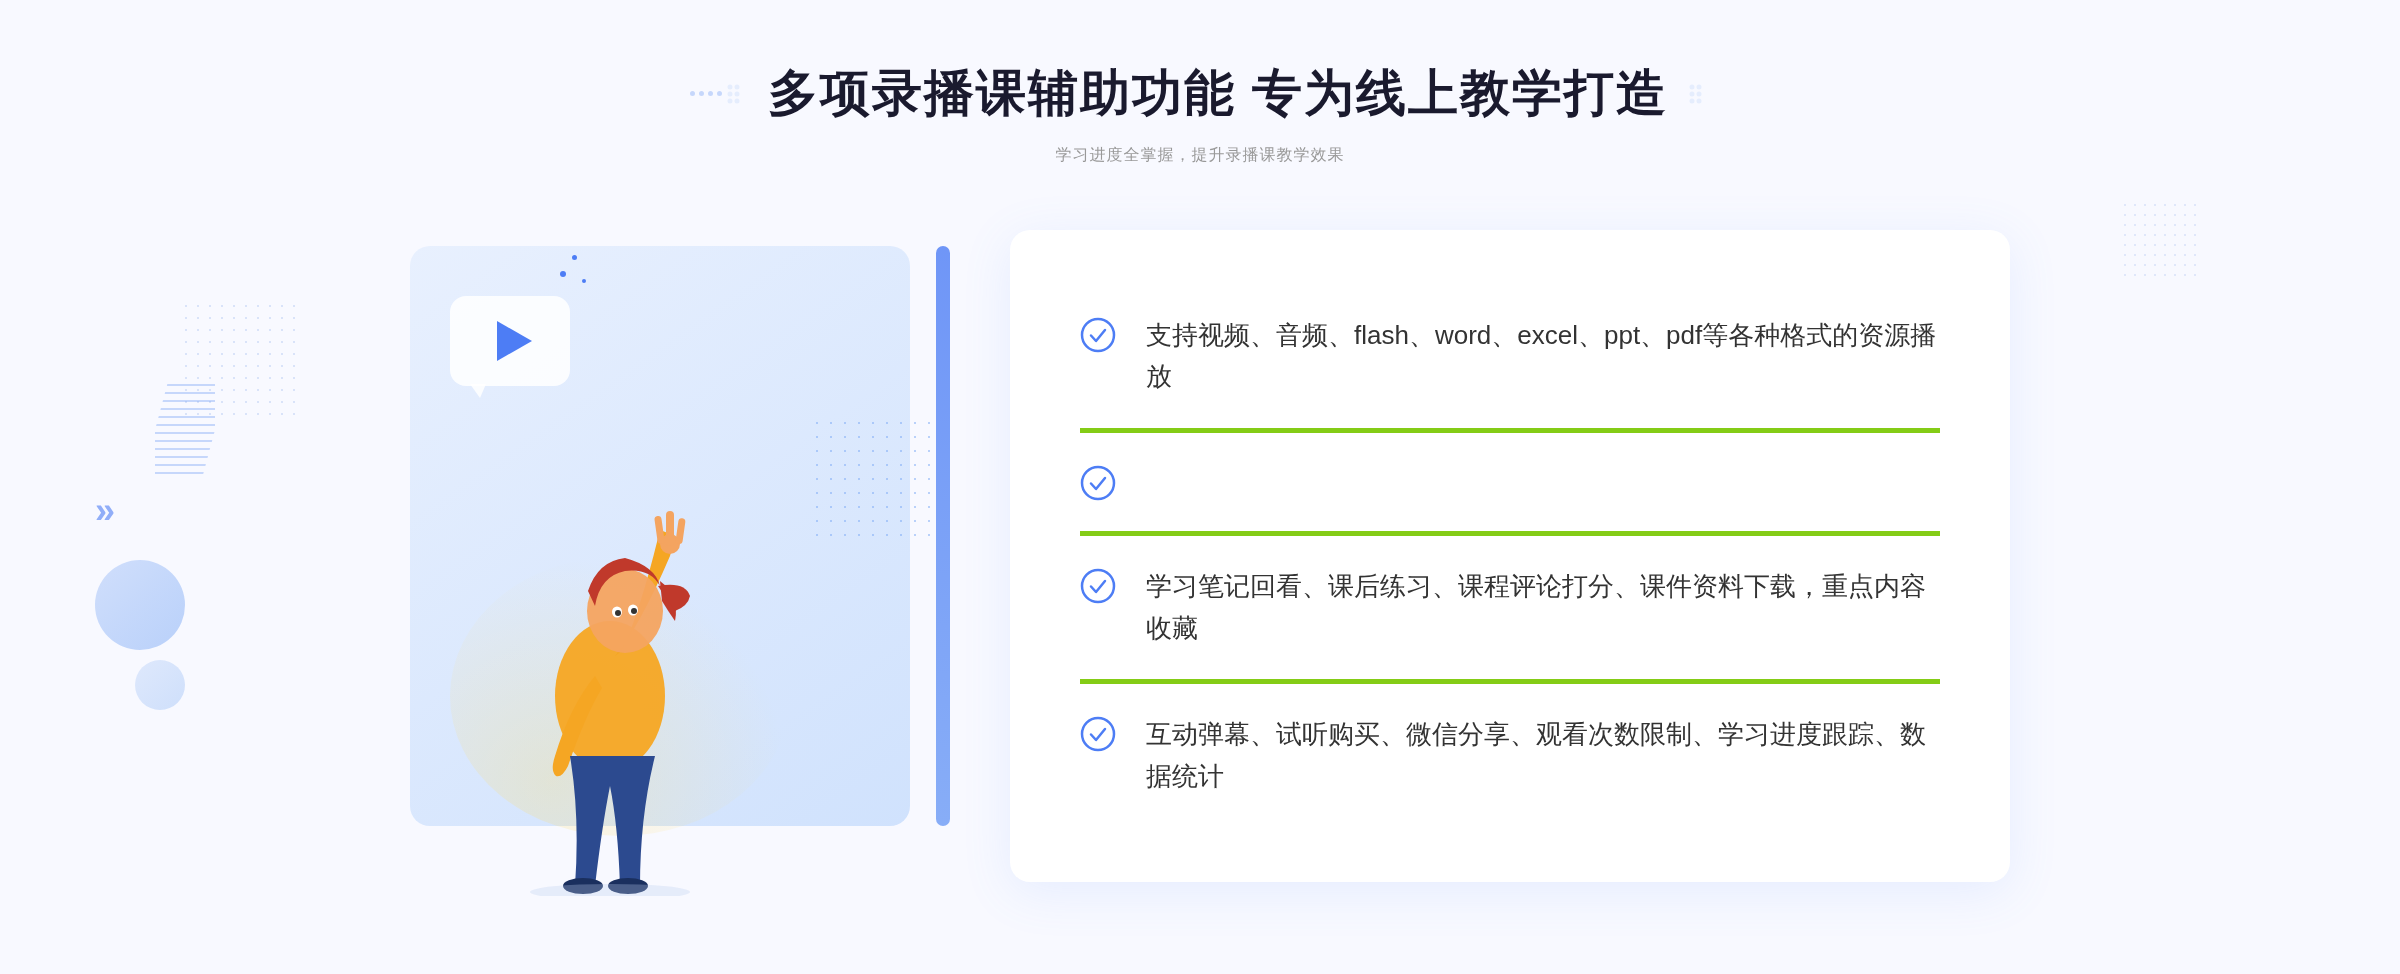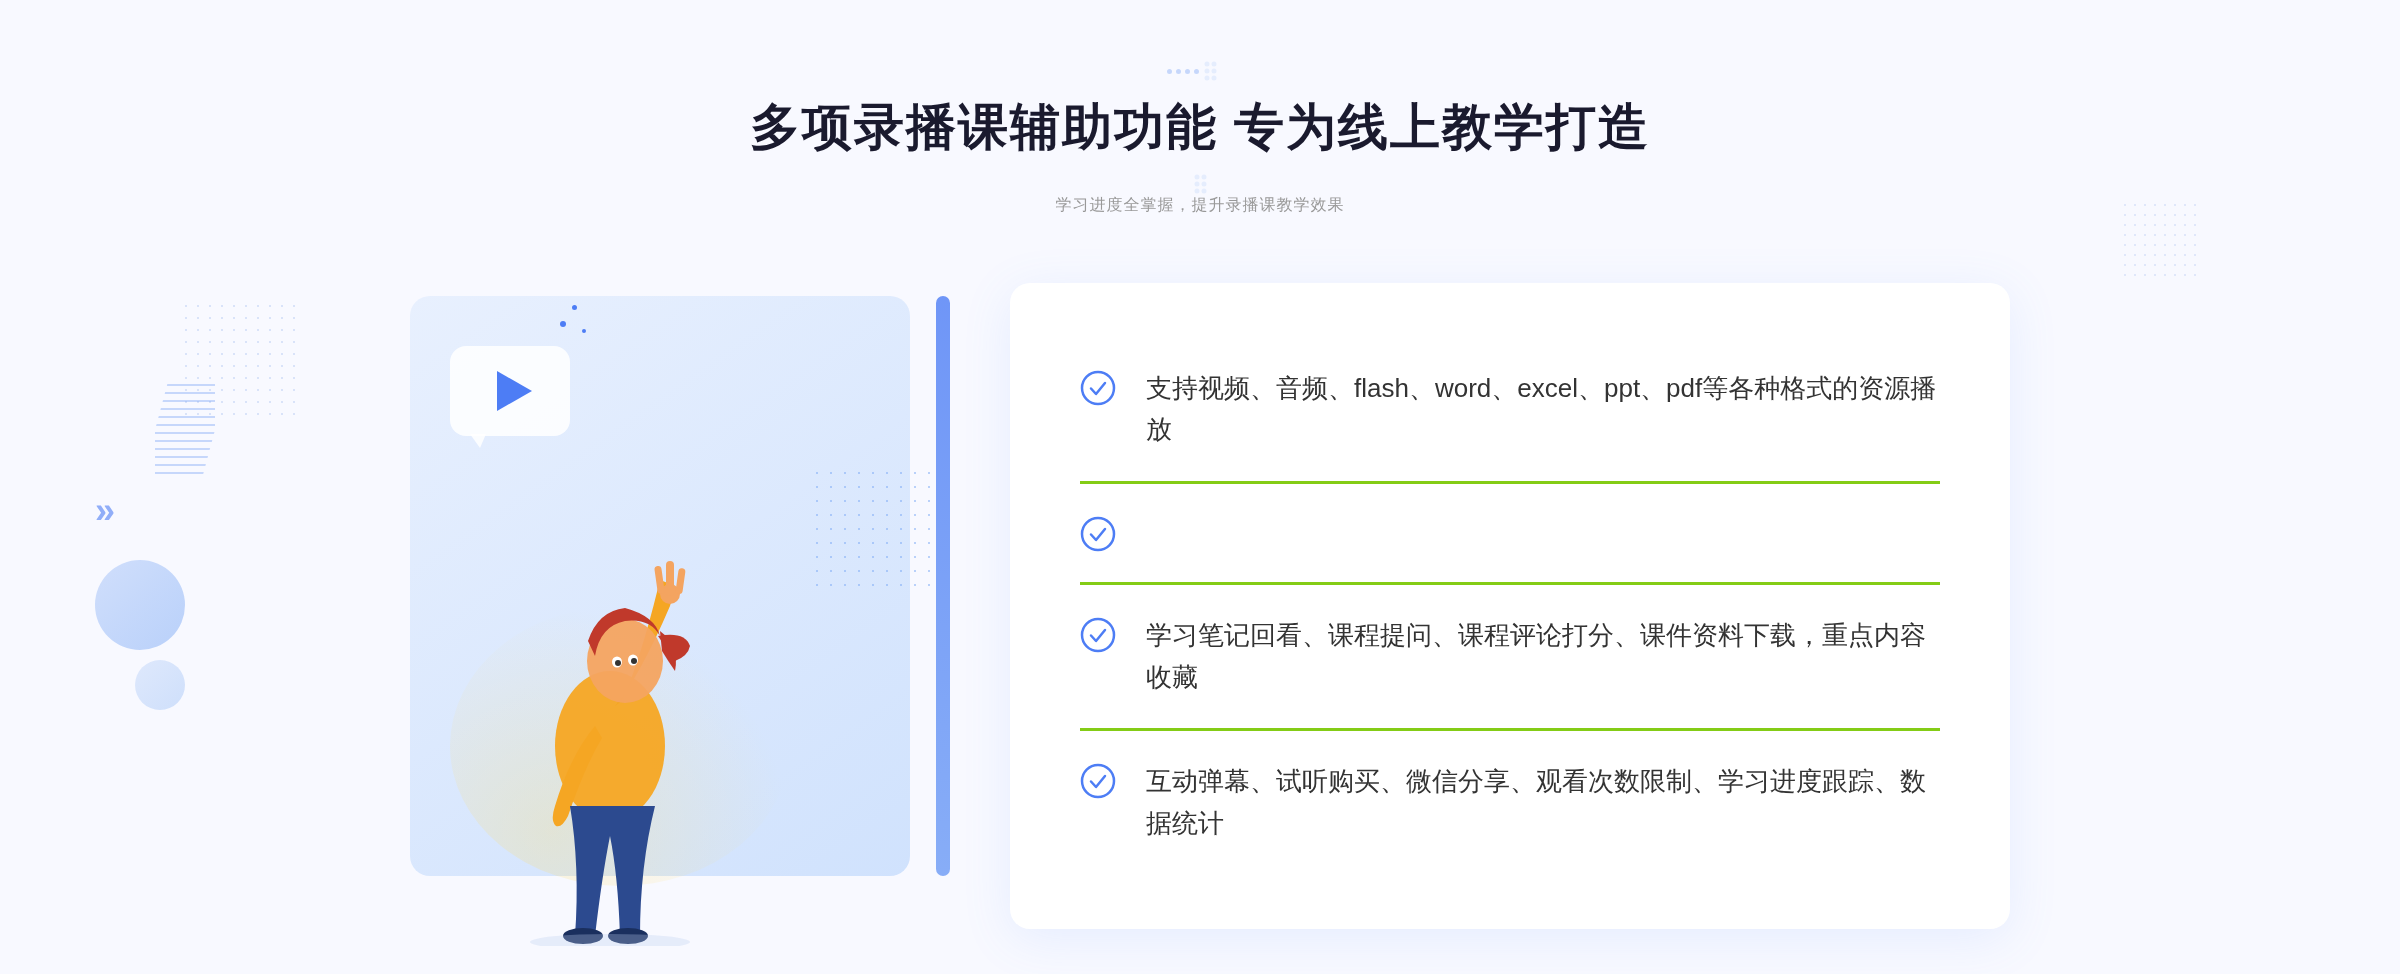"多项录播课辅助功能 专为线上教学打造" .main-title { flex-direction: column -> none; margin-bottom: none -> 18px }
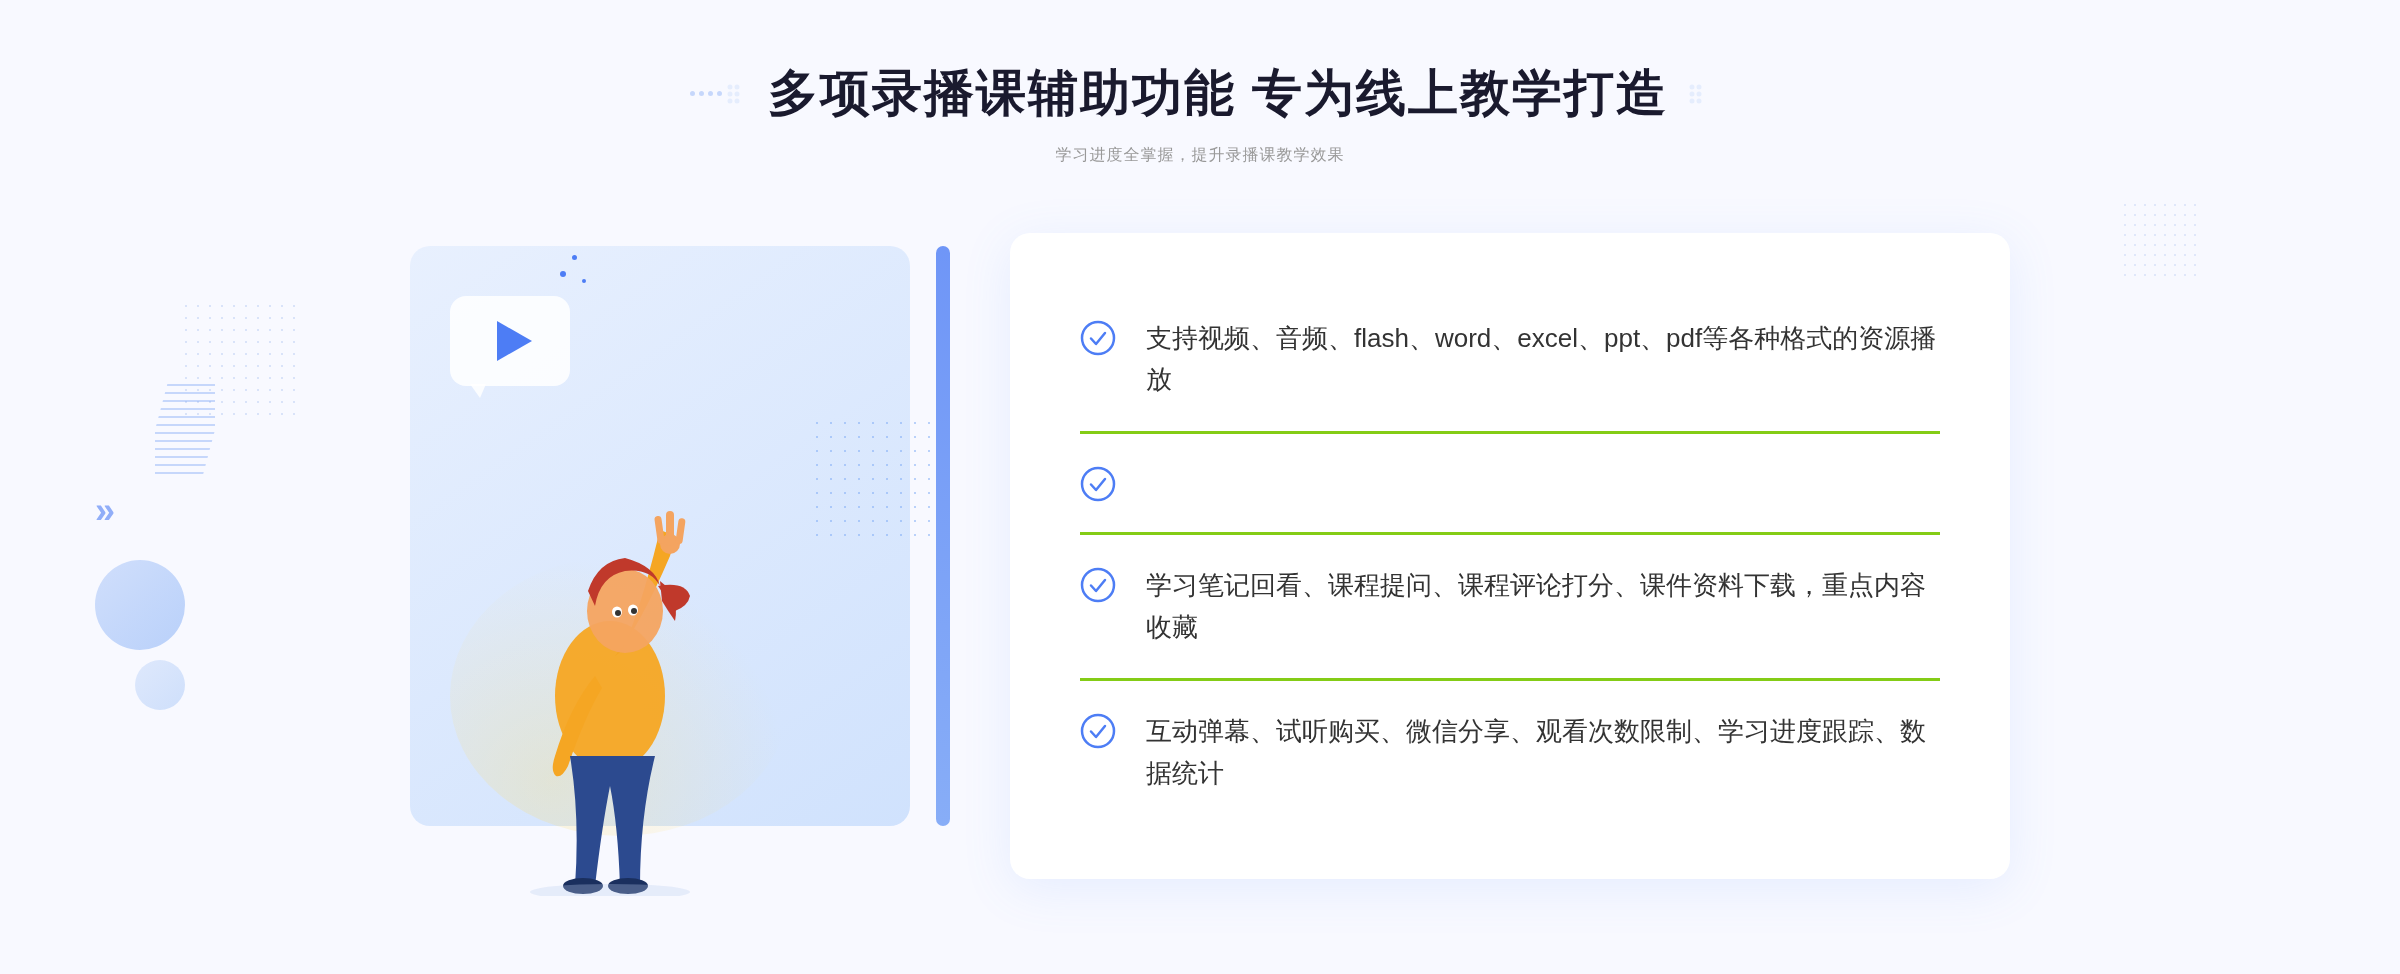"支持视频、音频、flash、word、excel、ppt、pdf等各种格式的资源" .feature-item { border-bottom: 3px solid #84cc16 -> 5px solid #84cc16 }
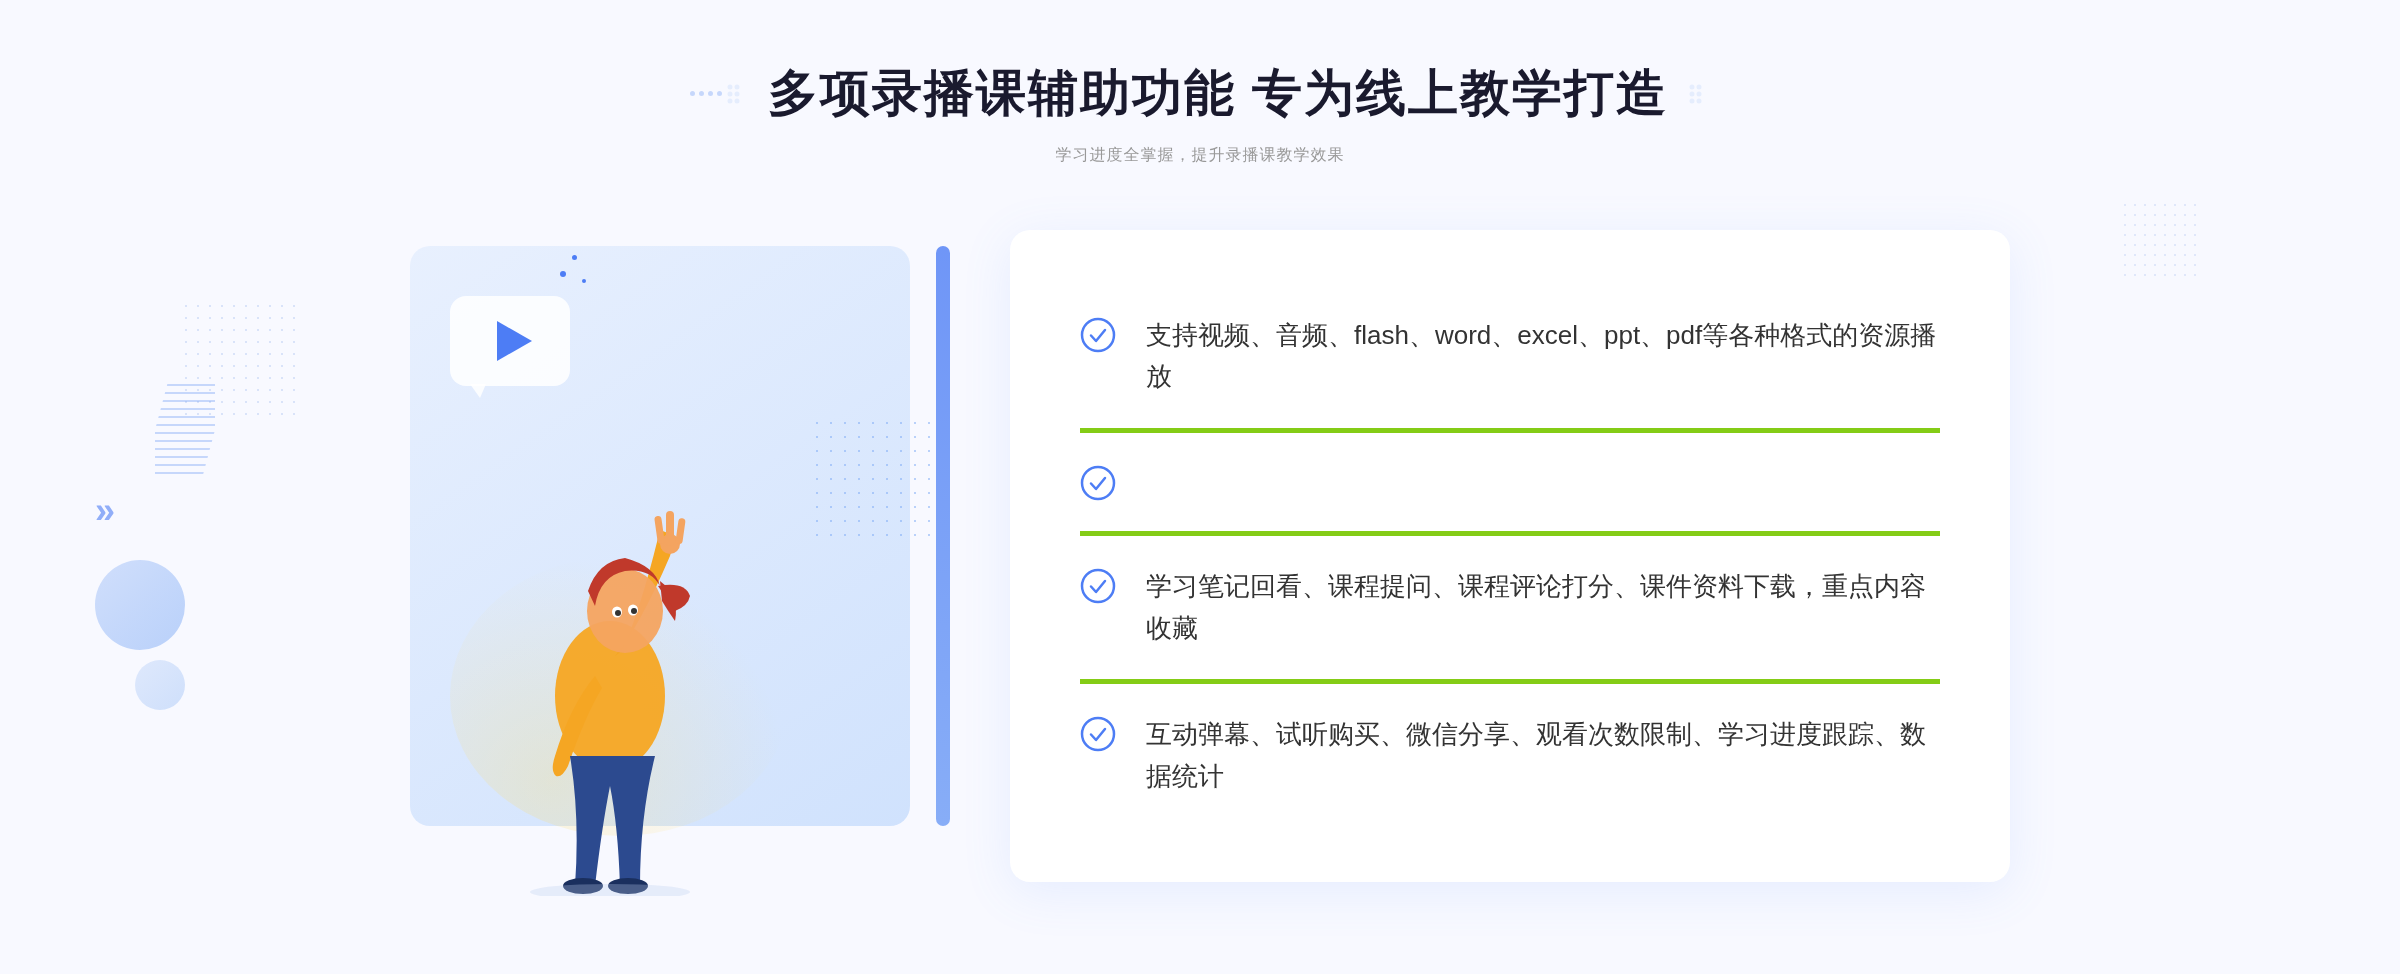"学习笔记回看、课程提问、课程评论打分、课件资料下载，重点内容收藏" span.feature-text { text: 程提问 -> 后练习 }
